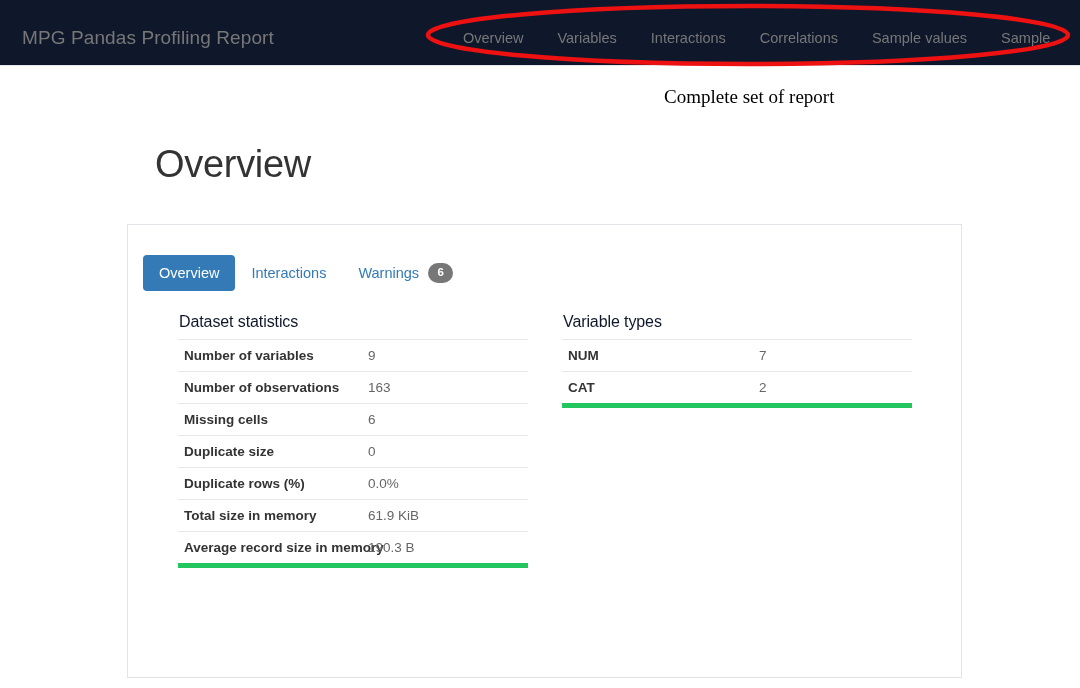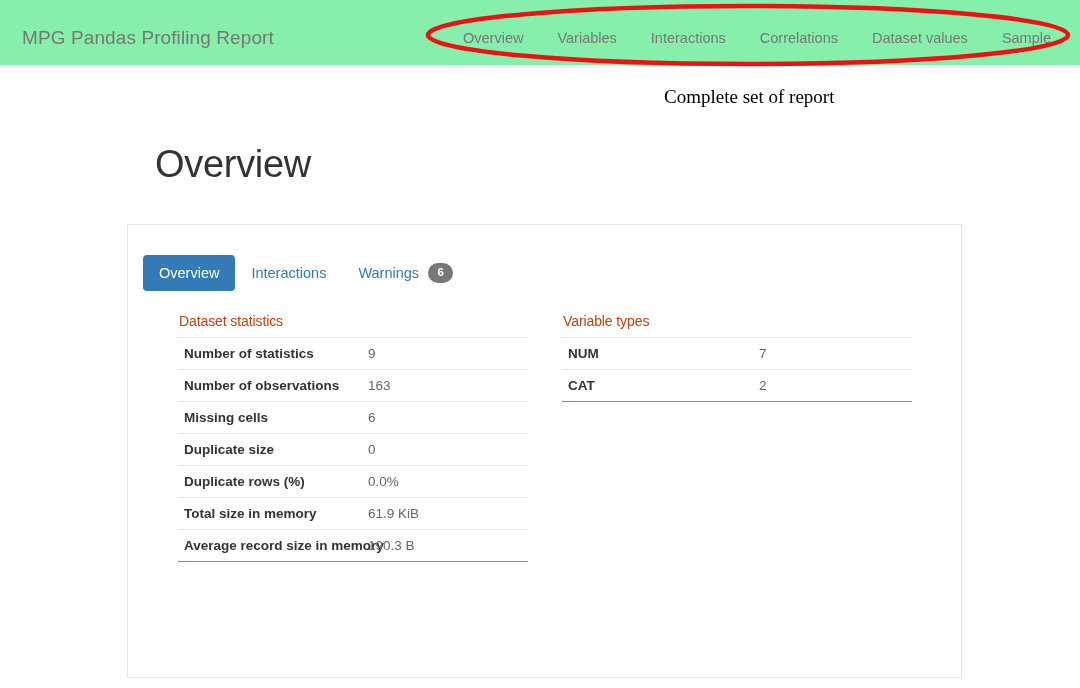"MPG Pandas Profiling Report" .navbar { background: #86efac -> #0f172a }
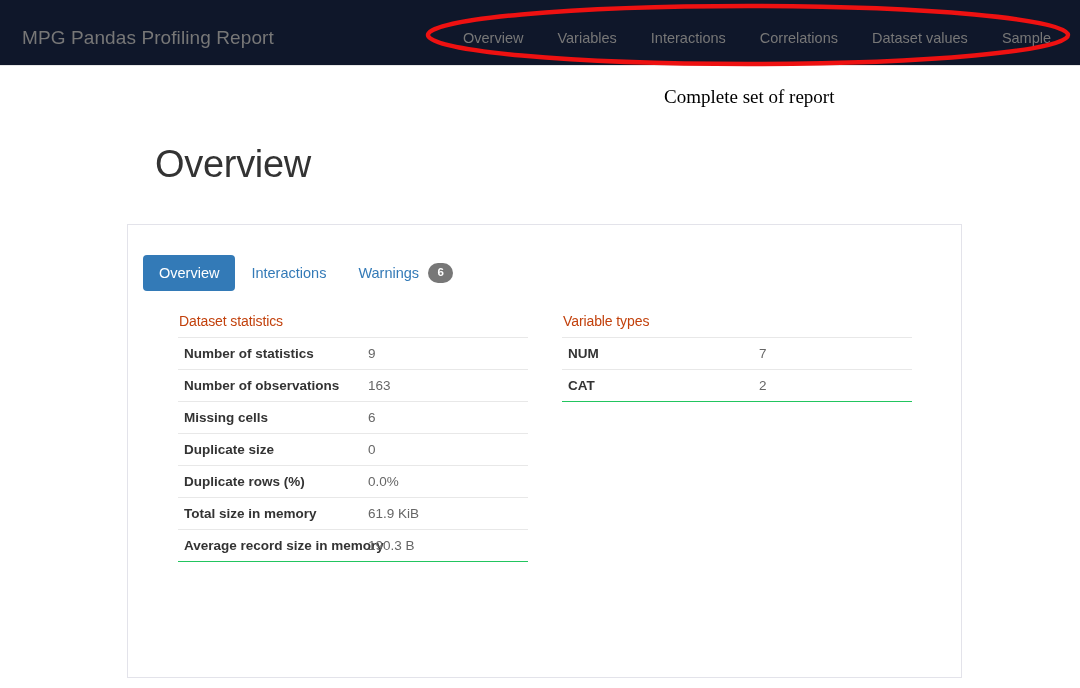"Dataset values" a.navlink { text: Dataset -> Sample }
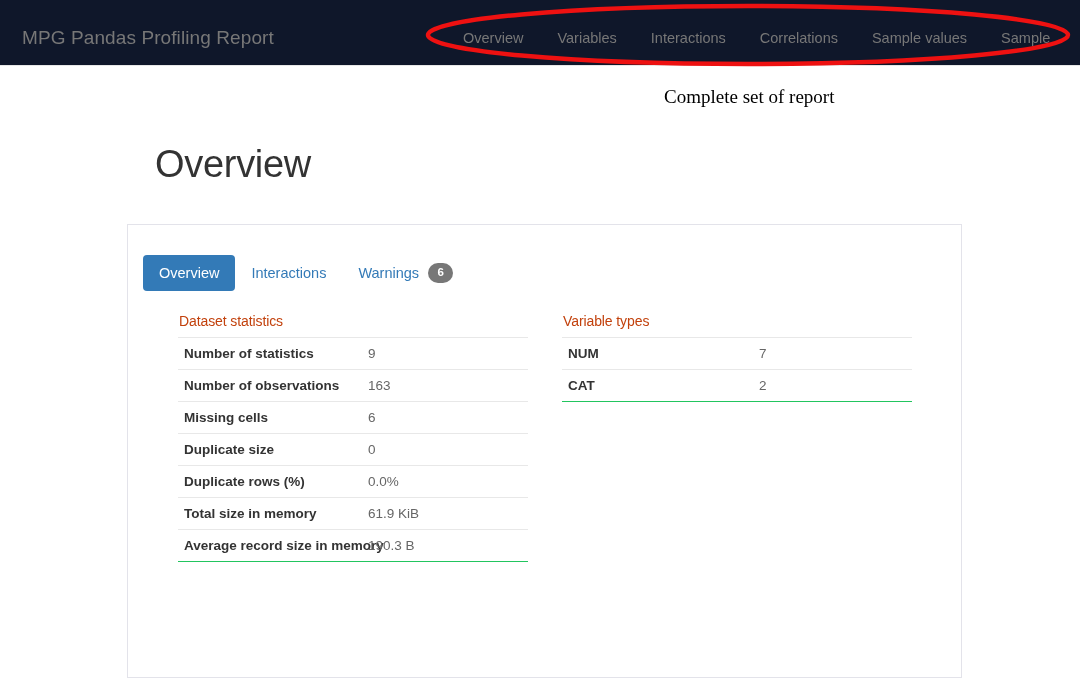"Dataset statistics" .col-title { color: #c2410c -> #0f172a; font-size: 14px -> 16px }
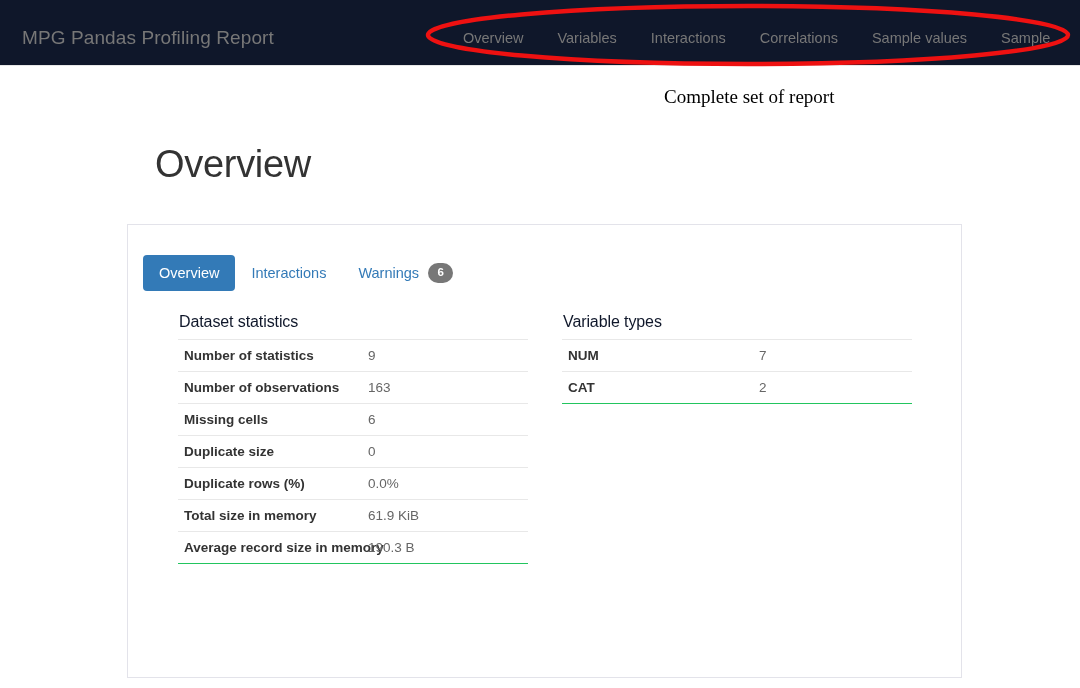"Number of statistics" th { text: statistics -> variables }
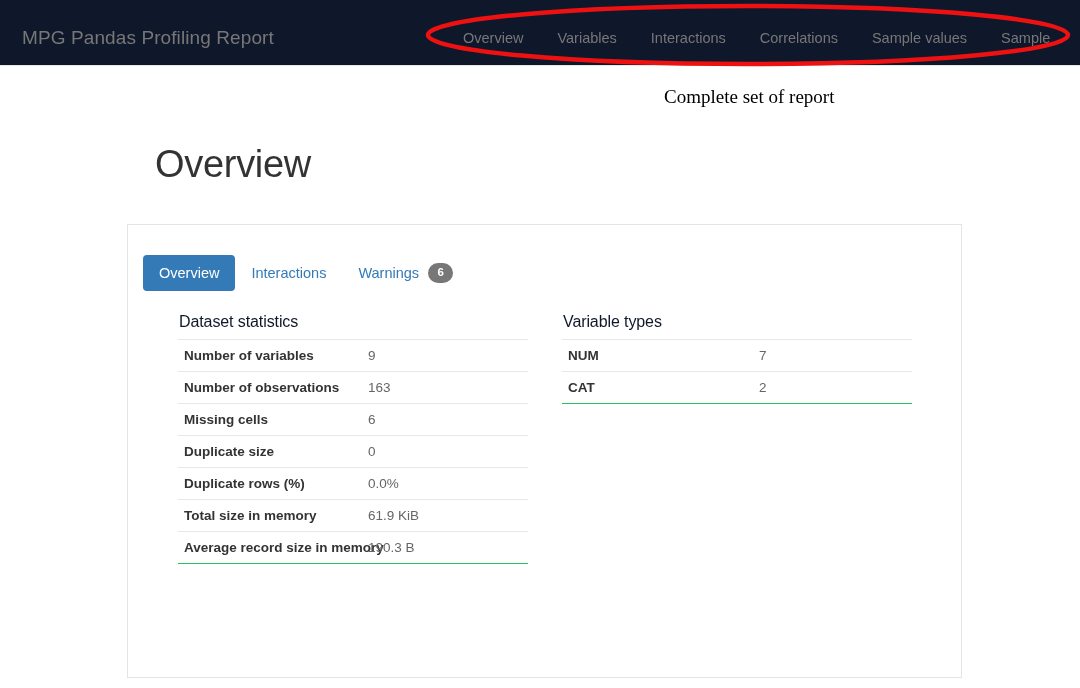"CAT" table.stats tr:last-child { border-bottom: 1px solid #22c55e -> 5px solid #22c55e }
